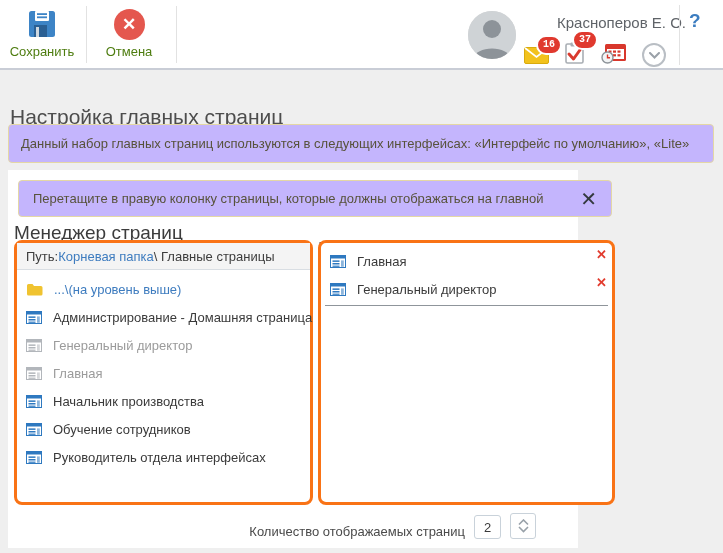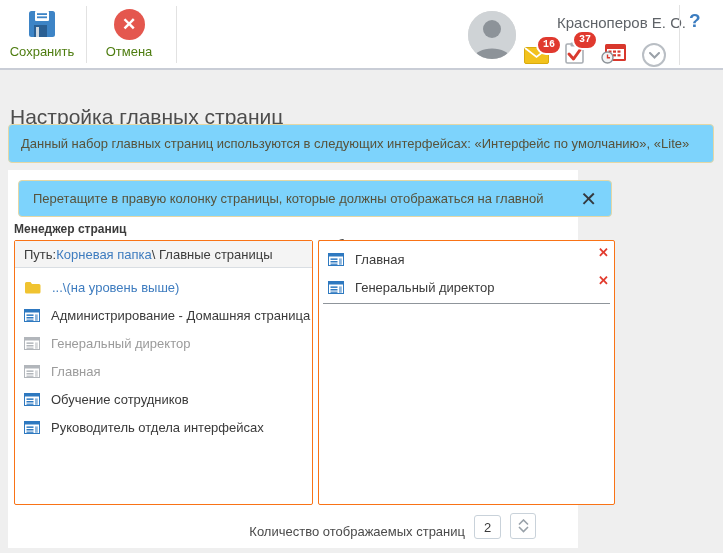"Данный набор главных страниц" .alert { background: #7dd3fc -> #c4b5fd }
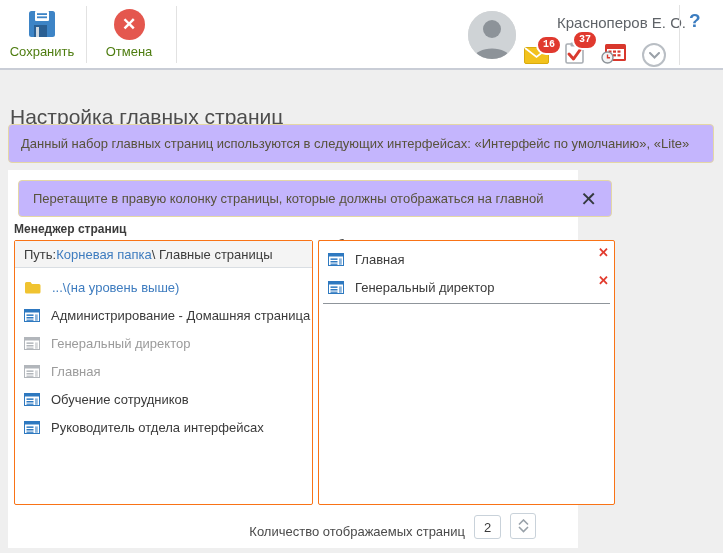"Менеджер страниц" .col-title { font-size: 12px -> 19px; font-weight: bold -> normal }
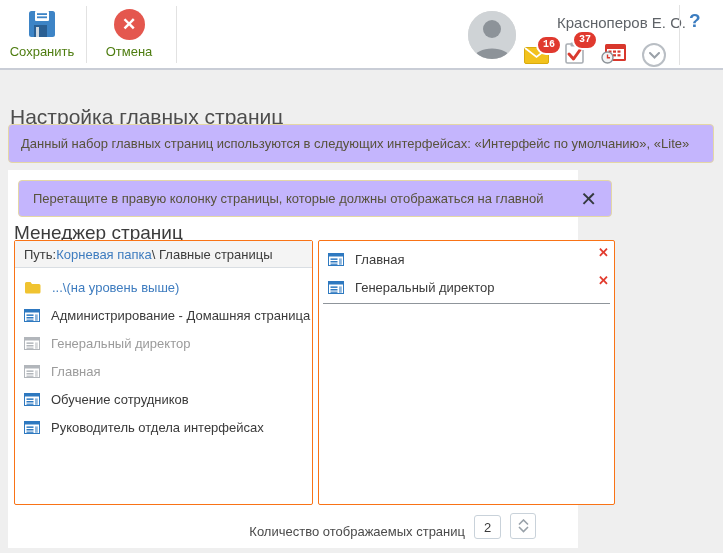"Путь:" .listbox { border: 1px solid #f97316 -> 3px solid #f97316; border-radius: 2px -> 8px }
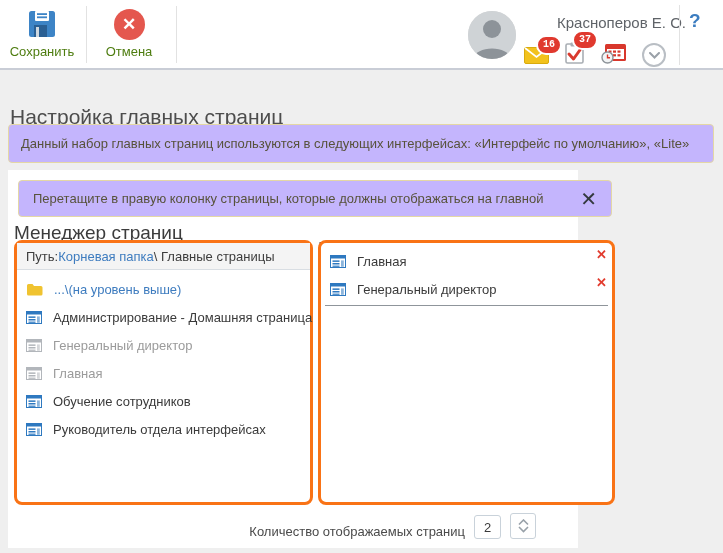"Начальник производства" div.item { html: none -> <div> <span> <svg> <rect></rect> <rect></rect> <rect></rect> <rect></rect> <rect></rect> <rect></rect> </svg> </span> <span>Начальник производства</span> </div> }
